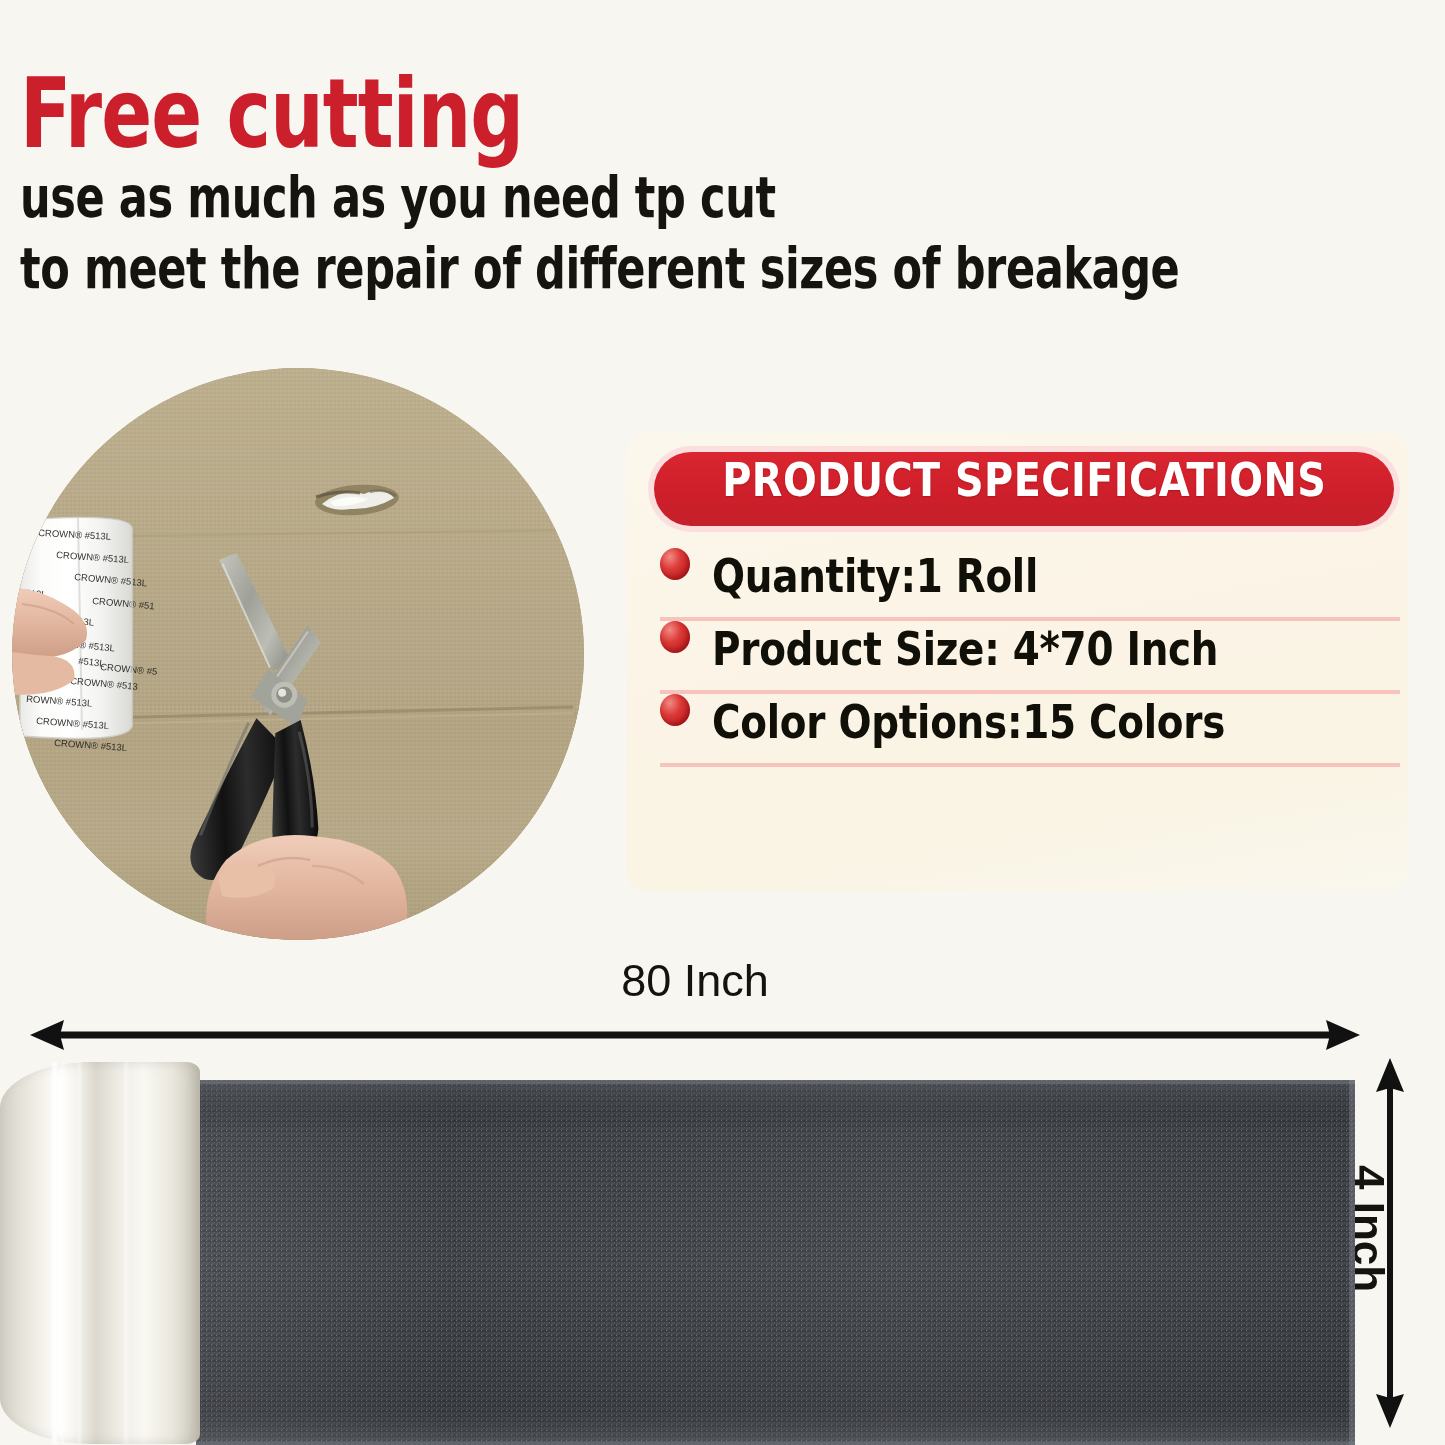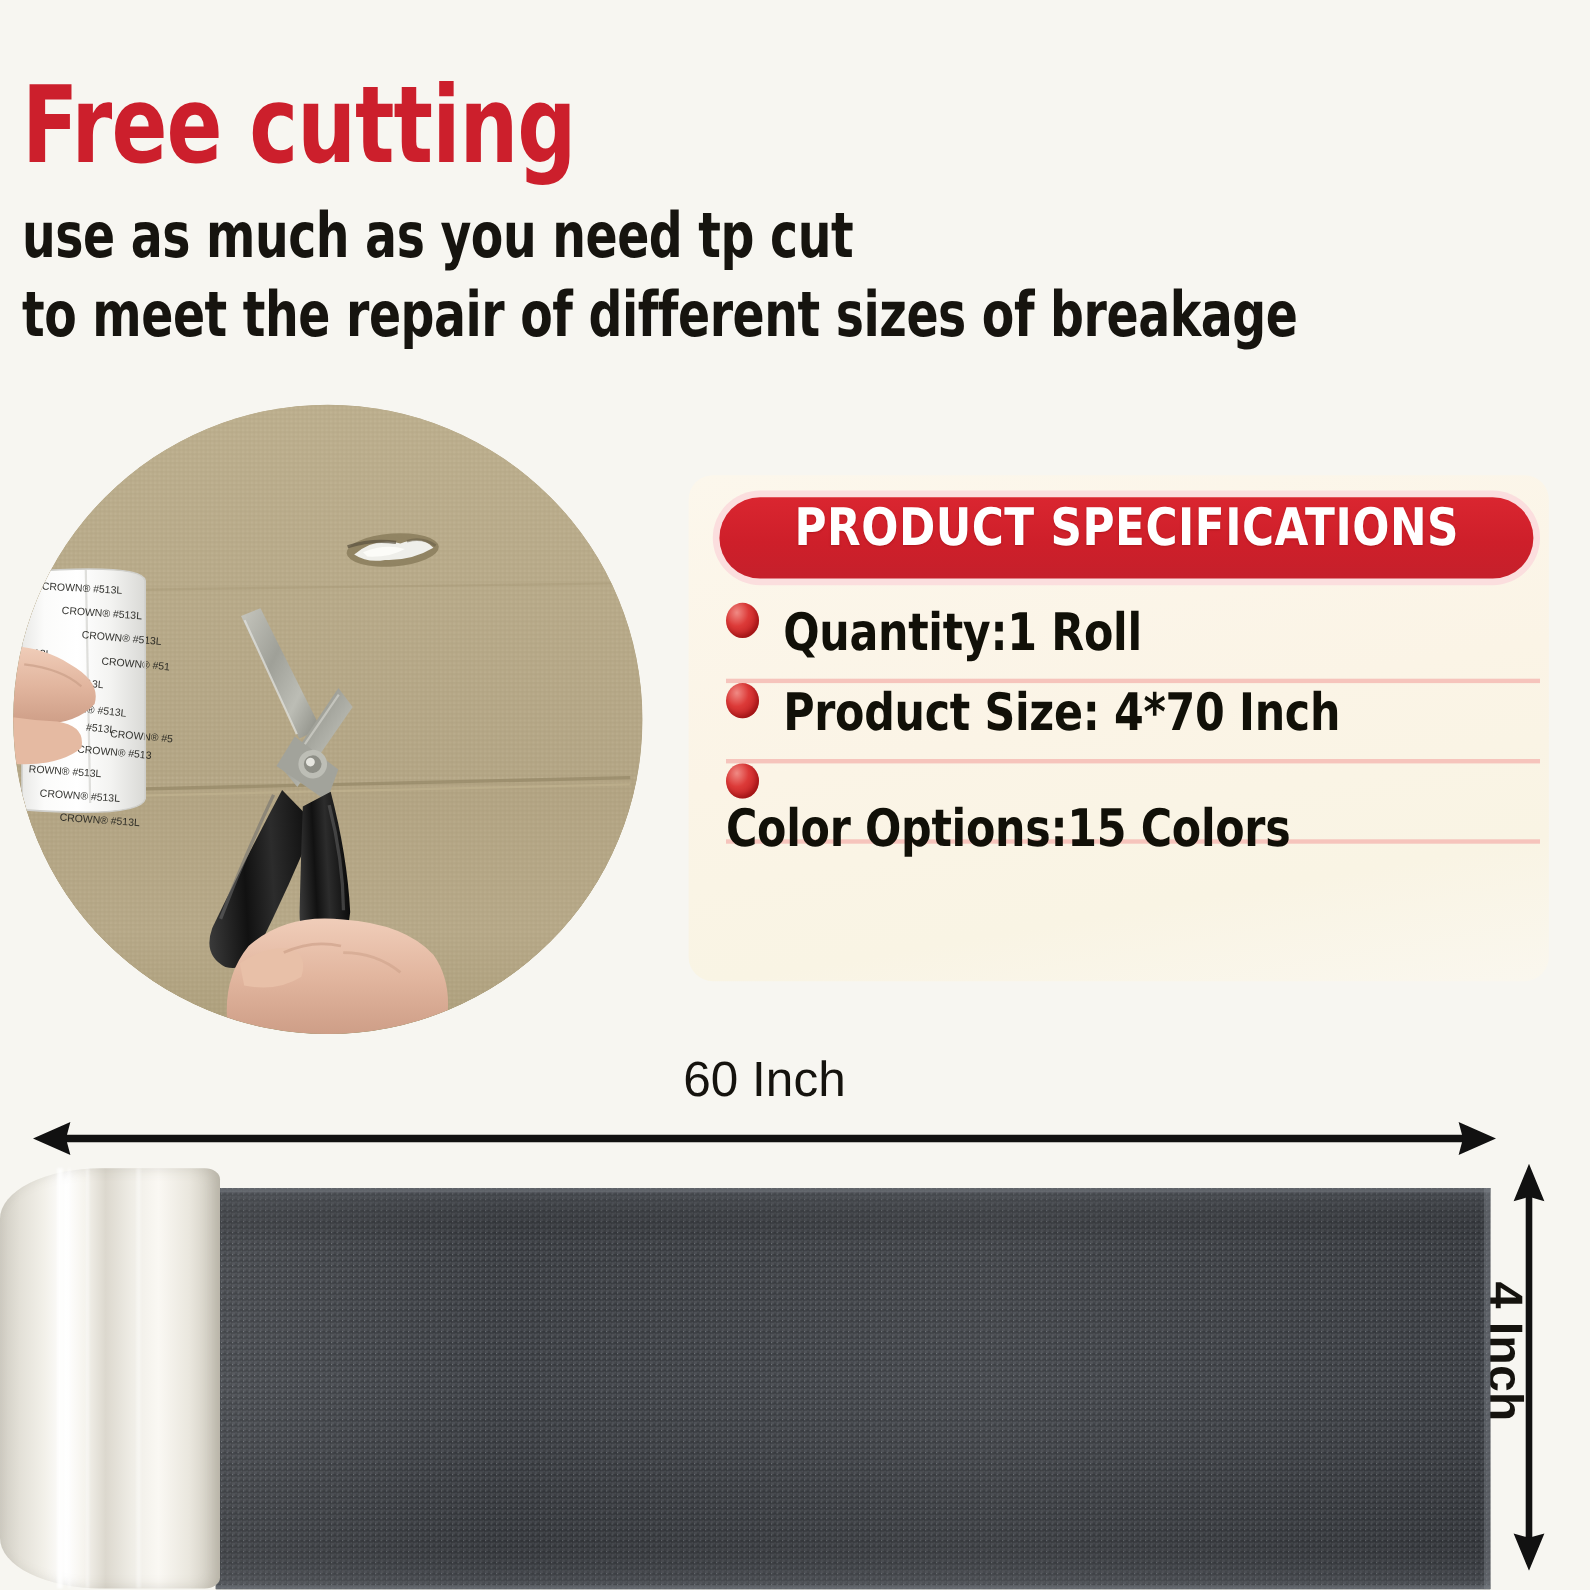"use as much as you" #subtitle-wrap { margin-top: 18px -> none }
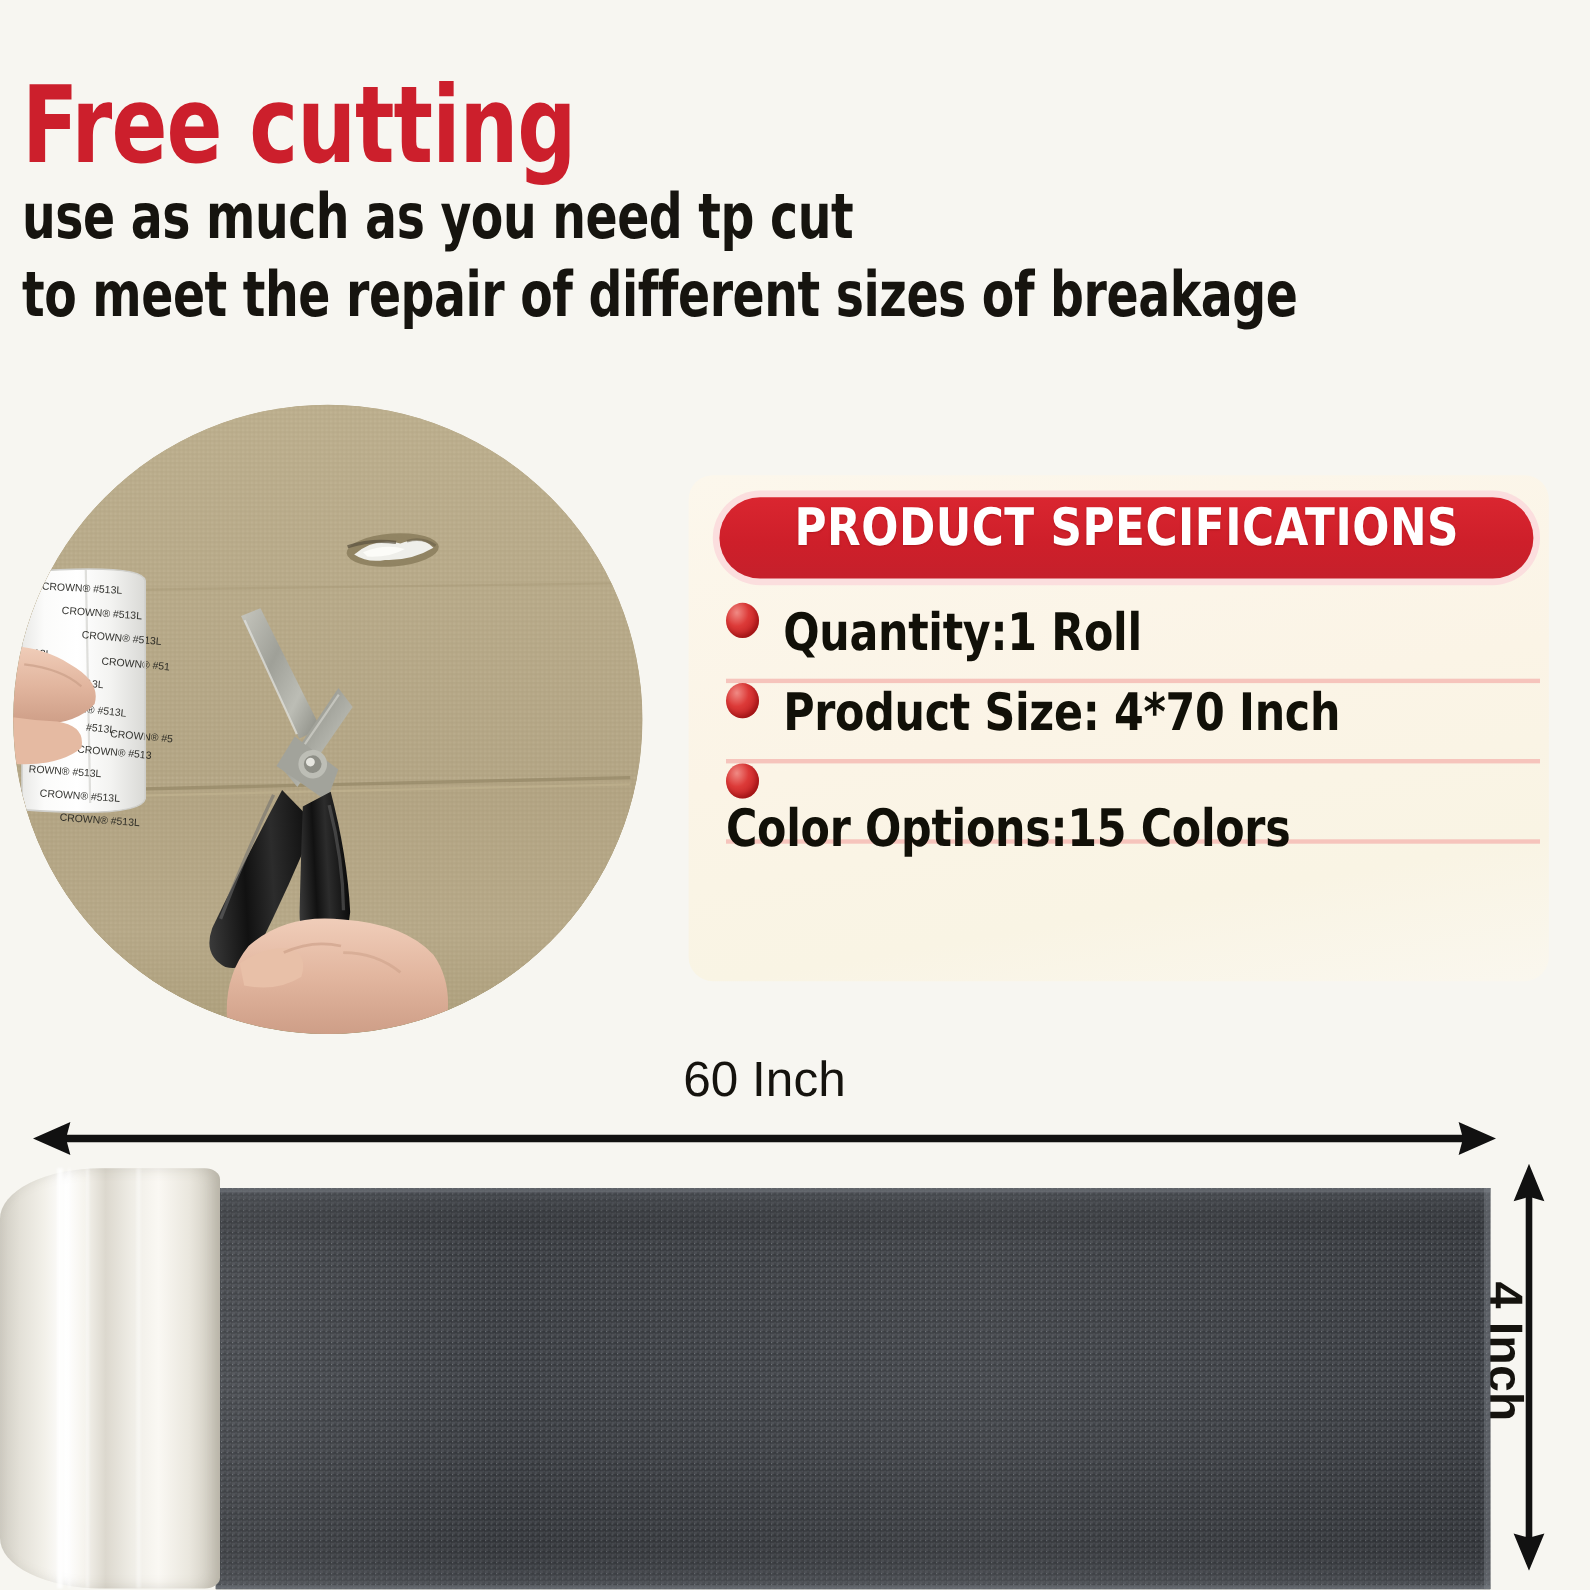"Color Options:15 Colors" .spec-row:last-child { flex-direction: column -> none }
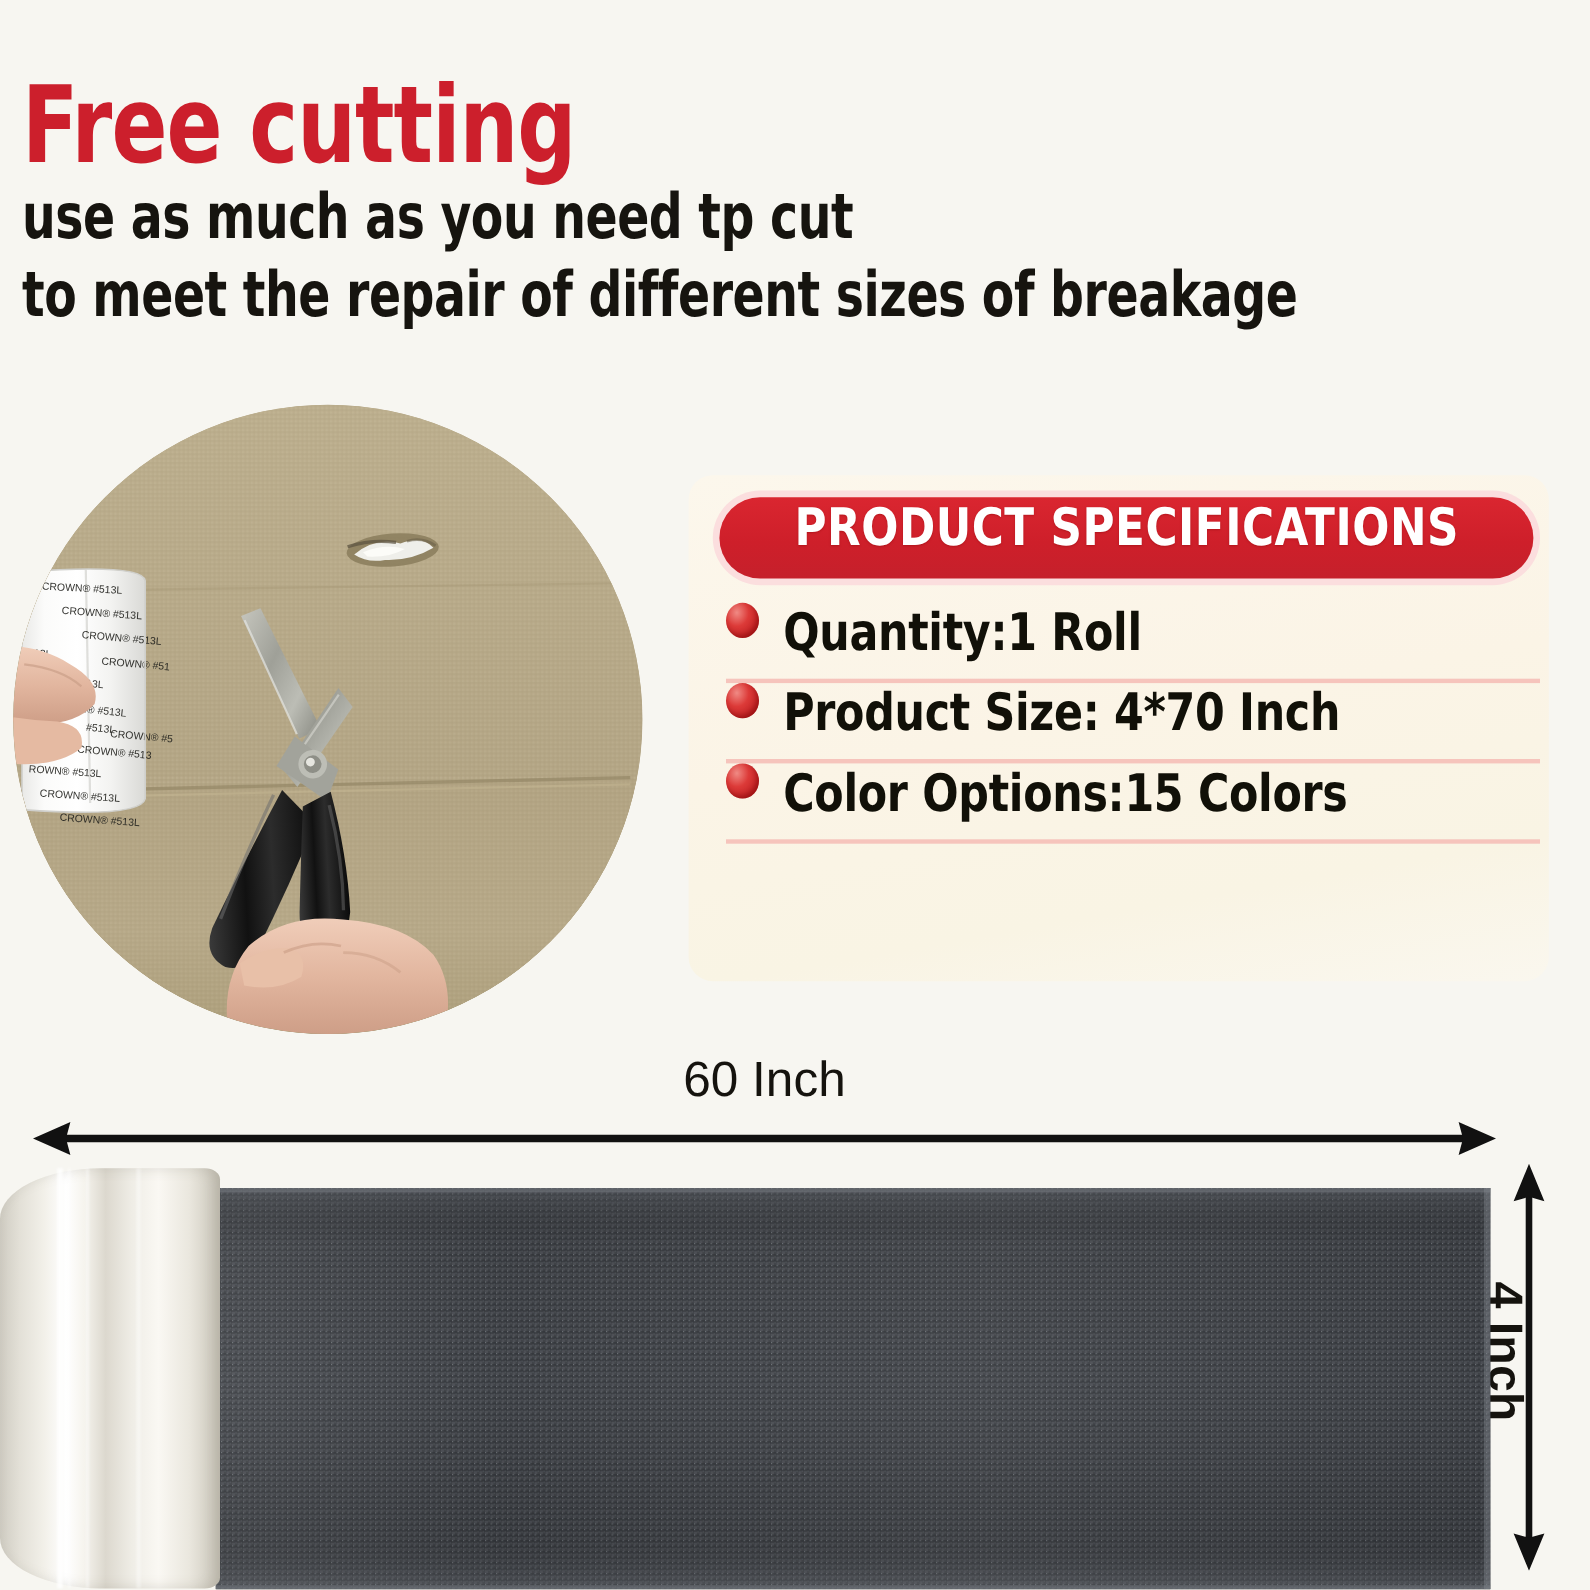"60 Inch" div { text: 60 -> 80 }
